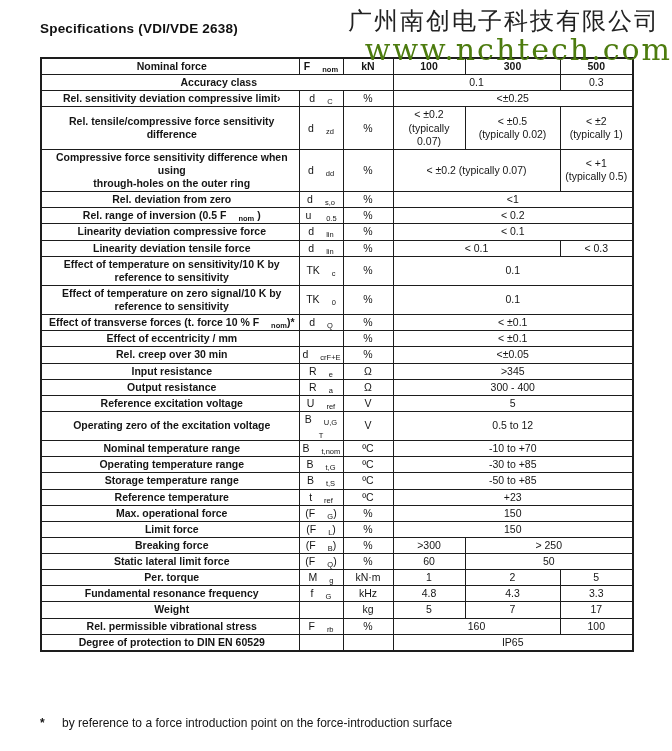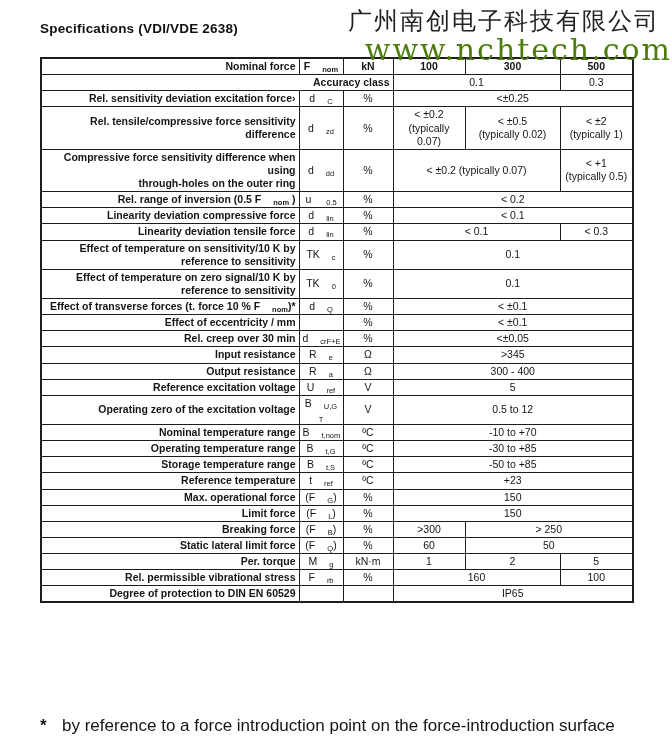"Nominal force" table.spec td.lbl { text-align: right -> center }
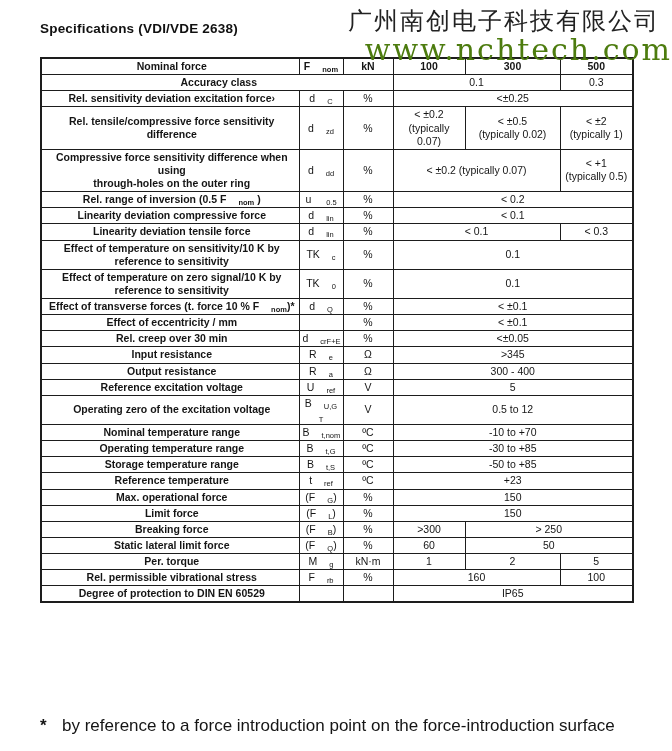"Rel. sensitivity deviation excitation" td.lbl { text: excitation force -> compressive limit }
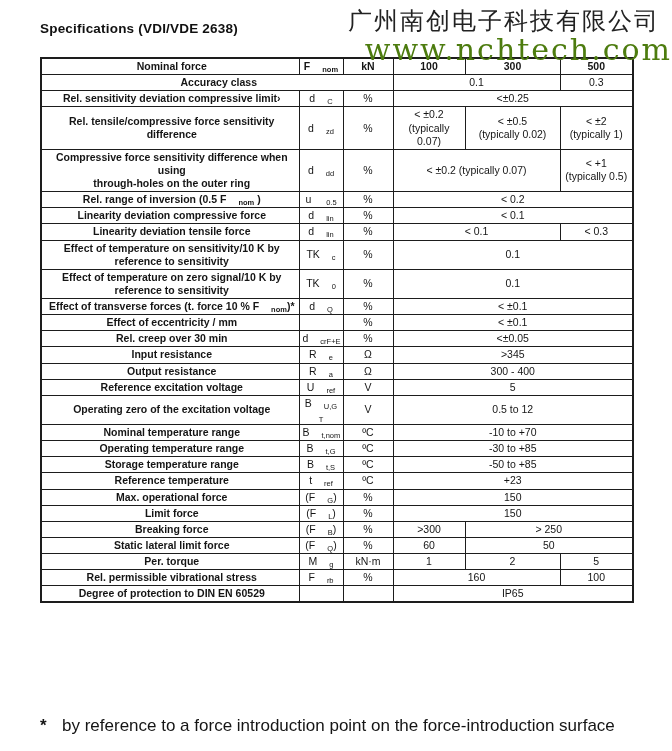"Rel. deviation from zero" tr { html: none -> <tr> <td>Rel. deviation from zero</td> <td>d<sub>s,o</sub></td> <td>%</td> <td>&lt;1</td> </tr> }
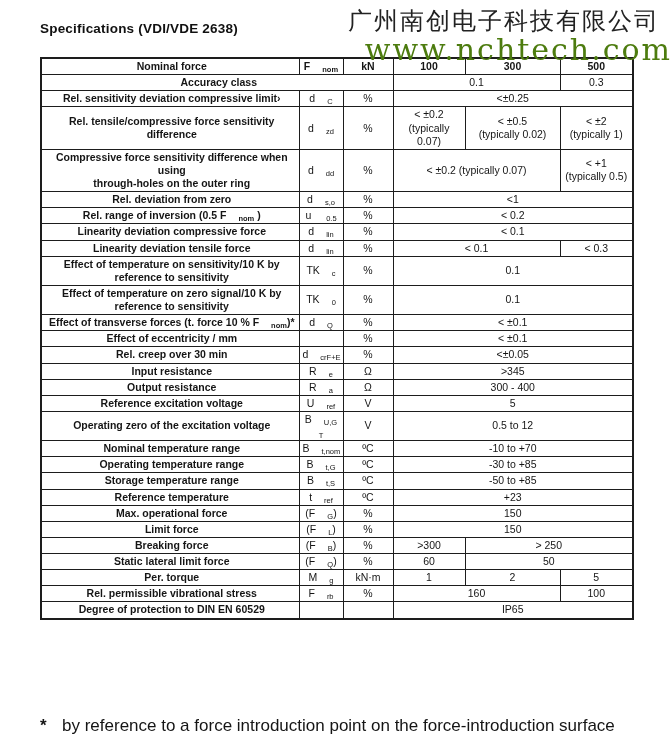"Fundamental resonance frequency" tr { html: none -> <tr> <td>Fundamental resonance frequency</td> <td>f<sub>G</sub></td> <td>kHz</td> <td>4.8</td> <td>4.3</td> <td>3.3</td> </tr> }
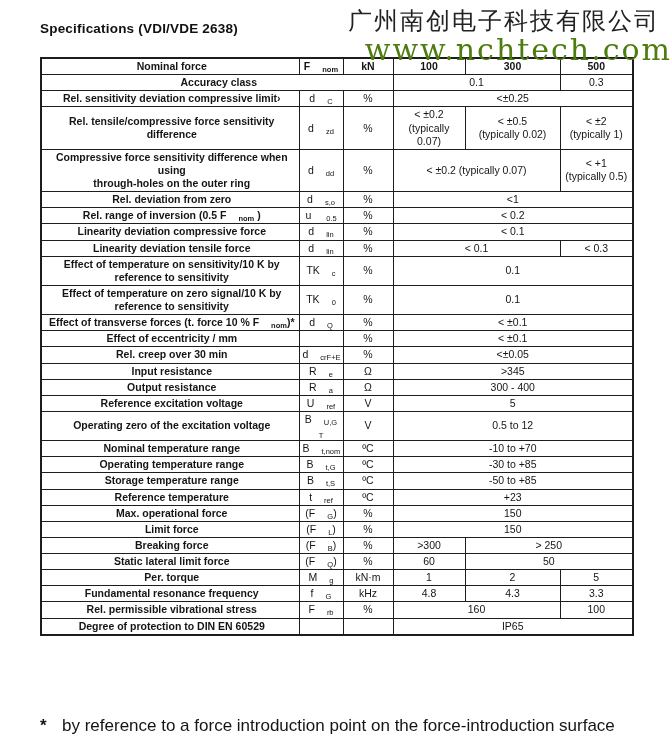"Weight" tr { html: none -> <tr> <td>Weight</td> <td></td> <td>kg</td> <td>5</td> <td>7</td> <td>17</td> </tr> }
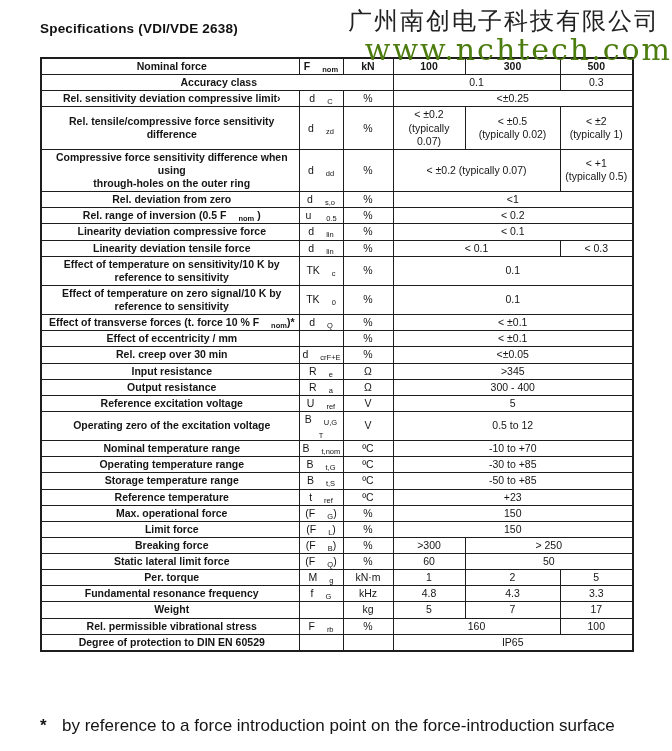"* by reference to a" .footnote { font-size: 17px -> 12px }
